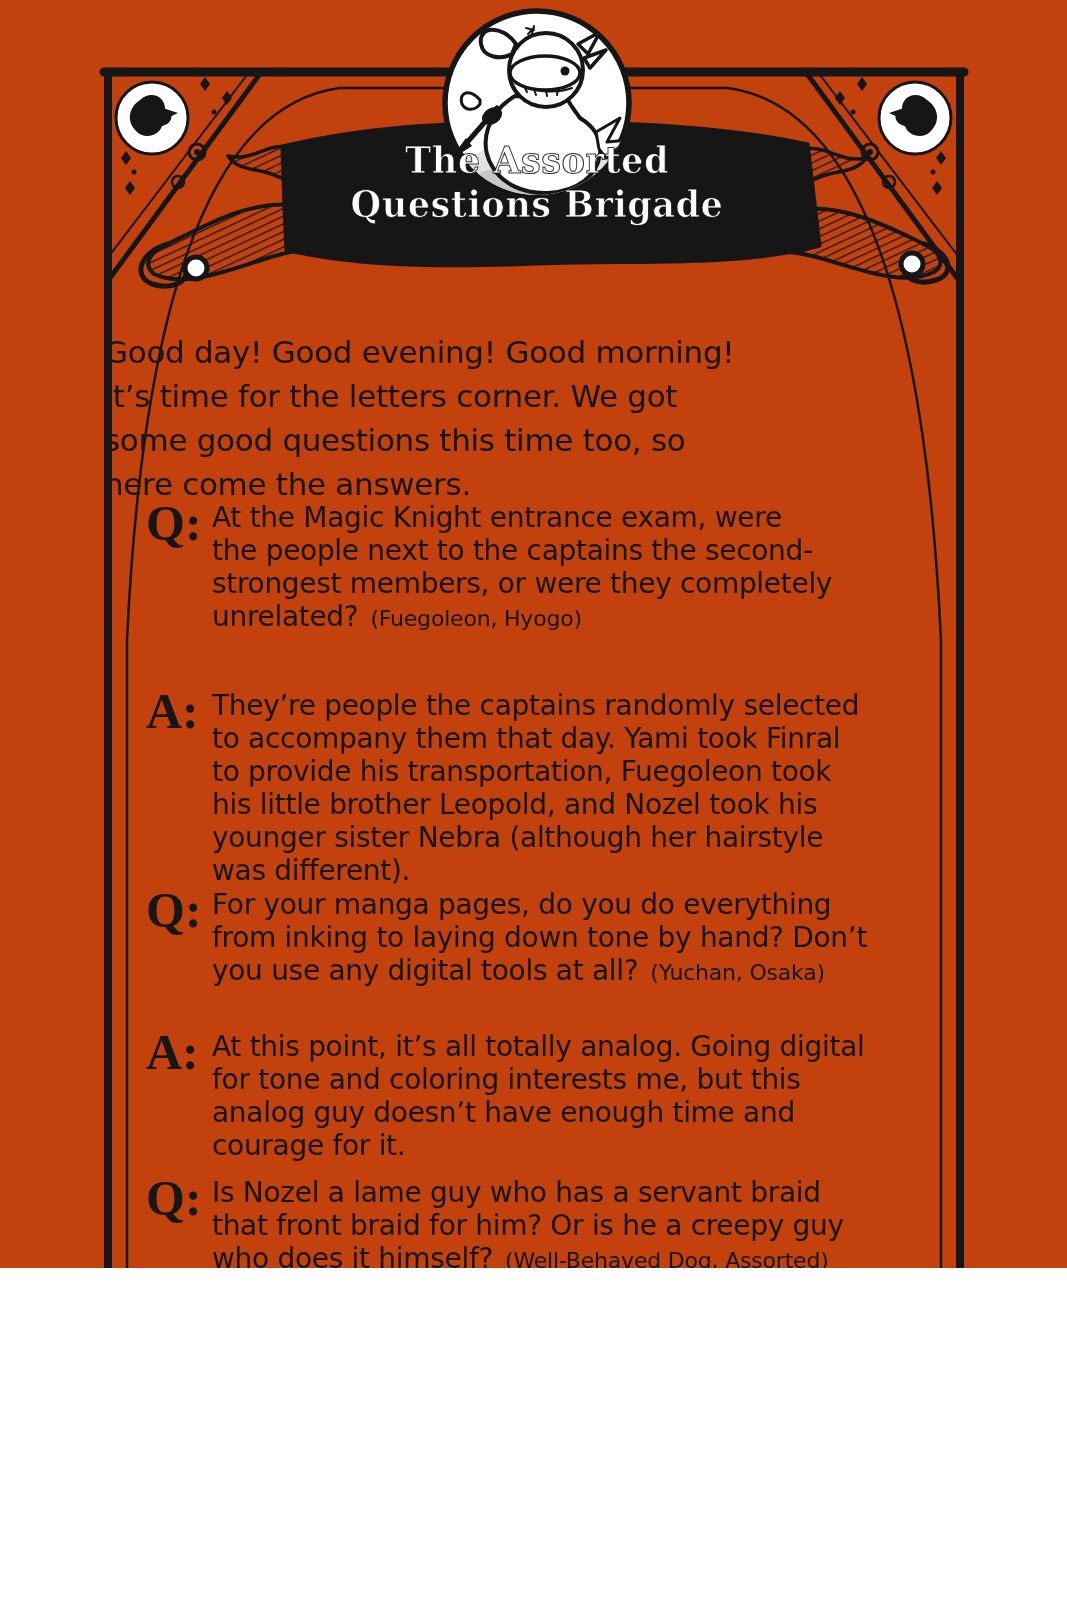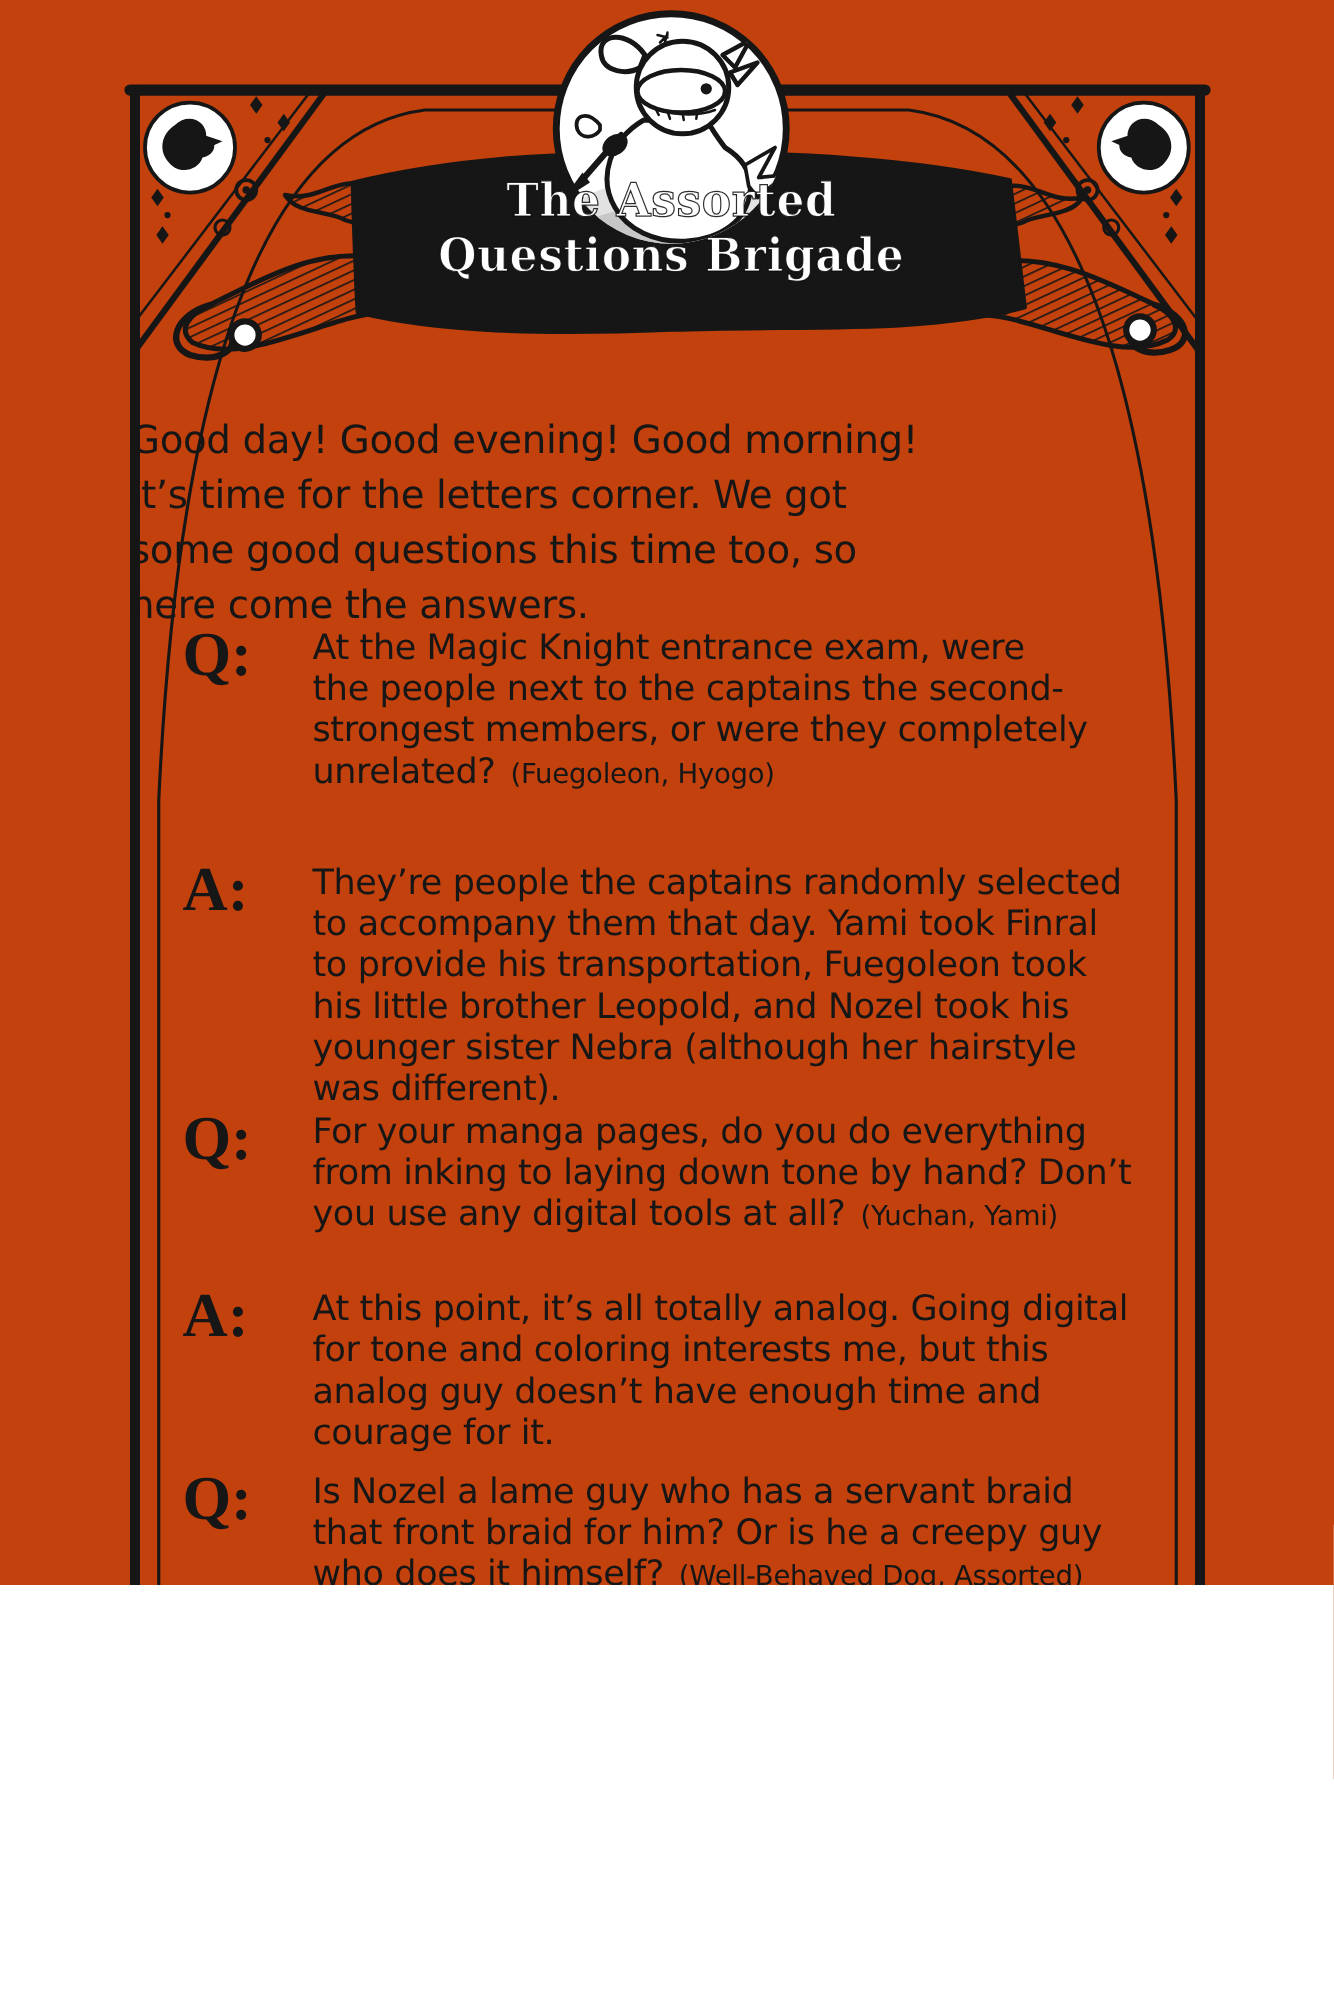"At the Magic Knight entrance" .qa-body { margin-left: 38px -> none }
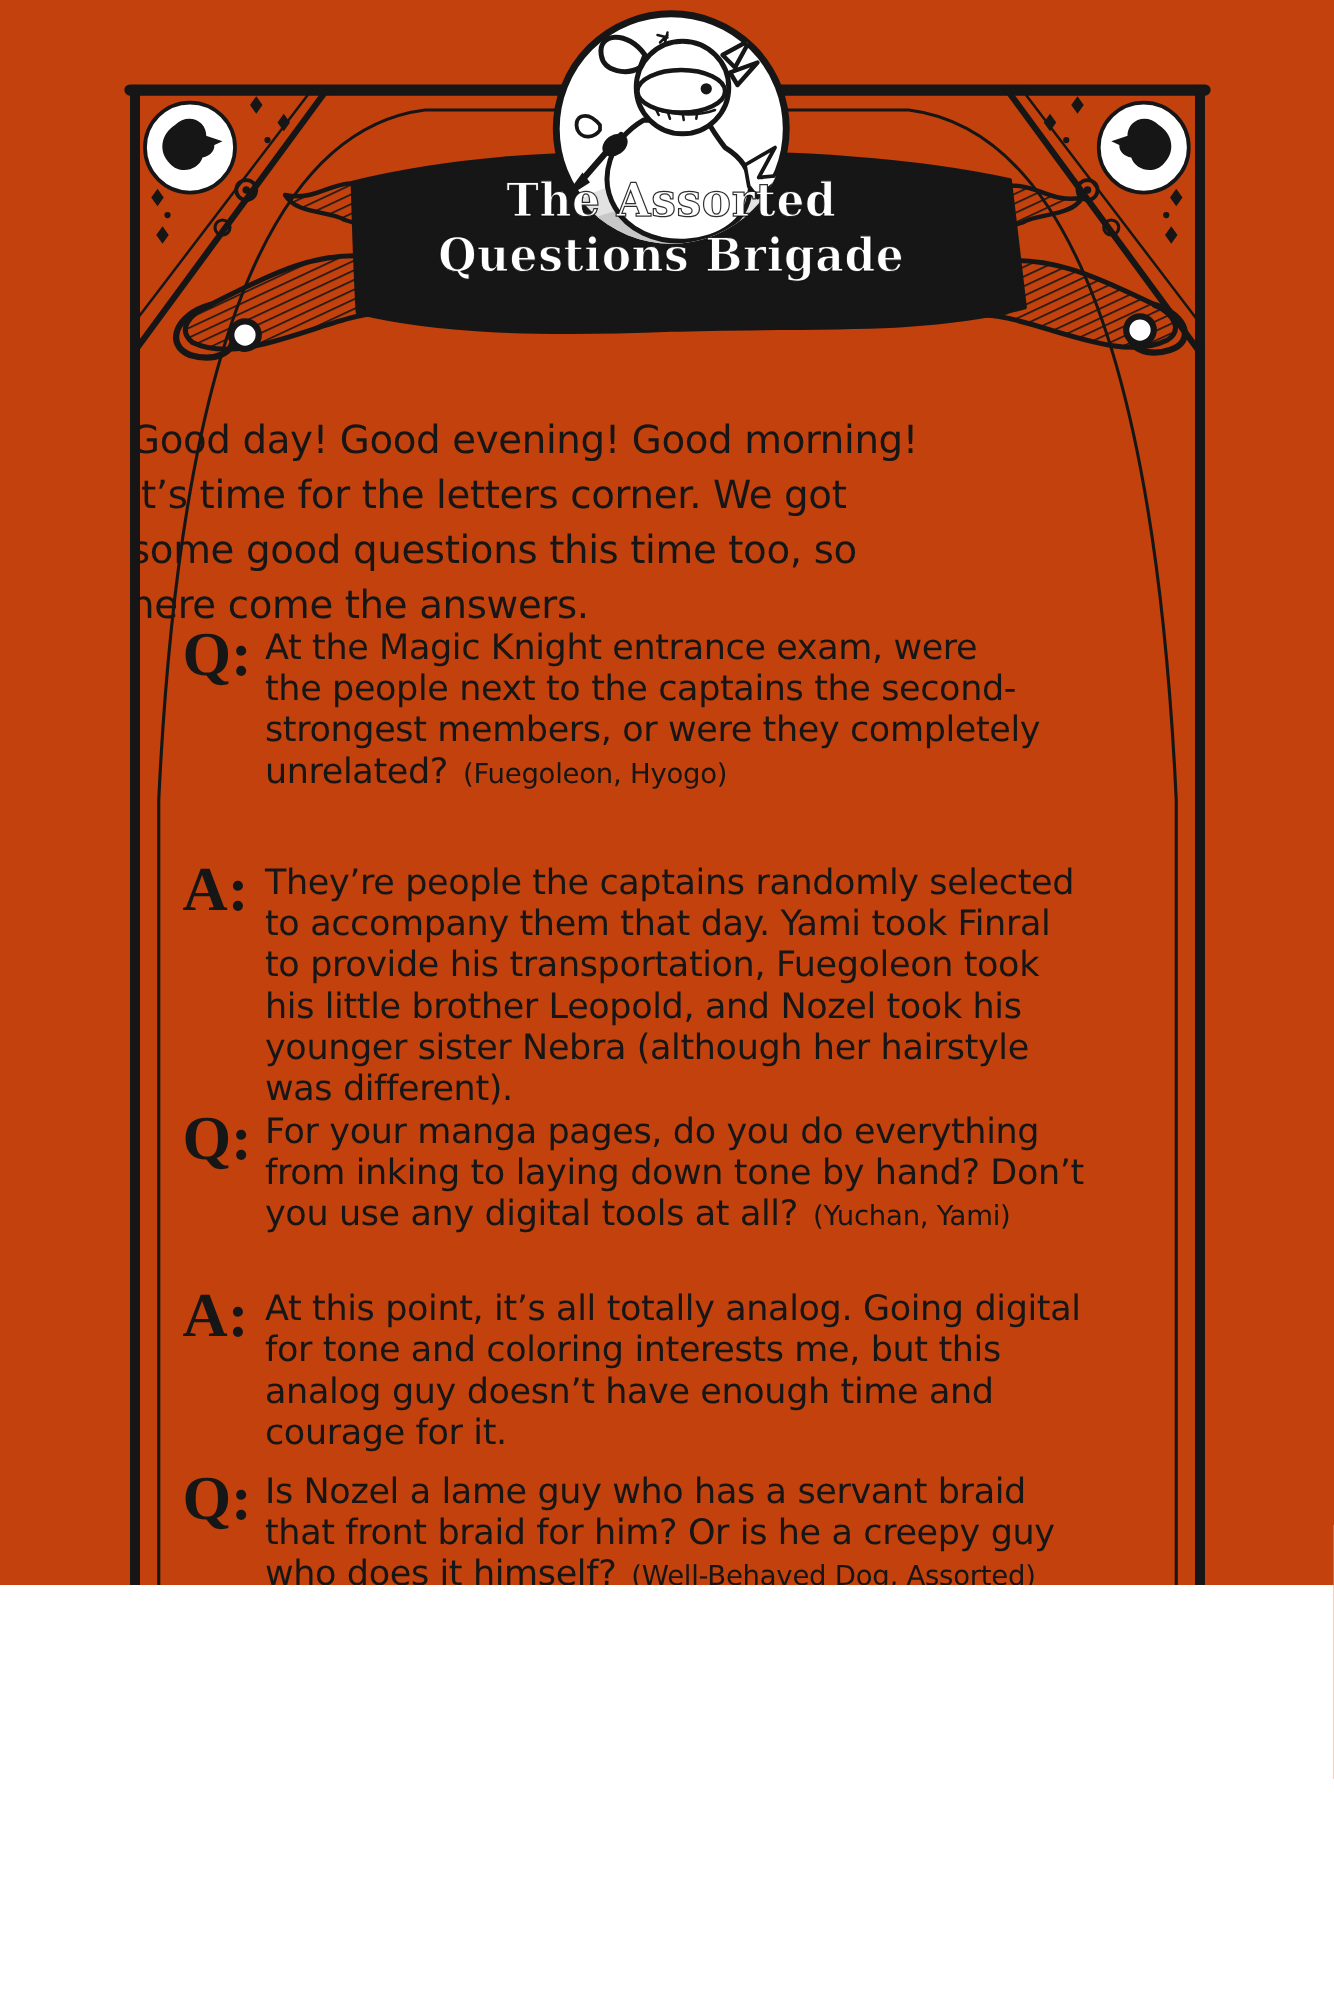"(Yuchan, Yami)" span.qa-attr { text: Yami -> Osaka }
